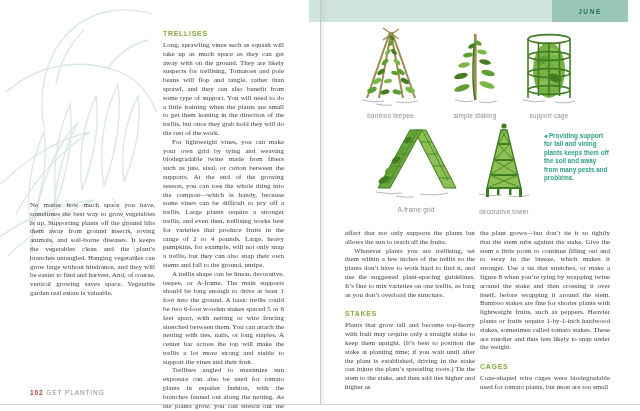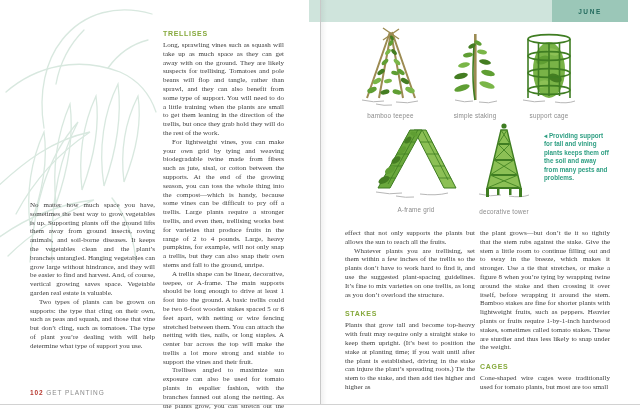"Two types of plants can" p.body-par { html: <p>Two types of plants can be grown on supports: the type that cling on their own, such as peas and squash, and those that vine but don’t cling, such as tomatoes. The type of plant you’re dealing with will help determine what type of support you use.</p> -> none }
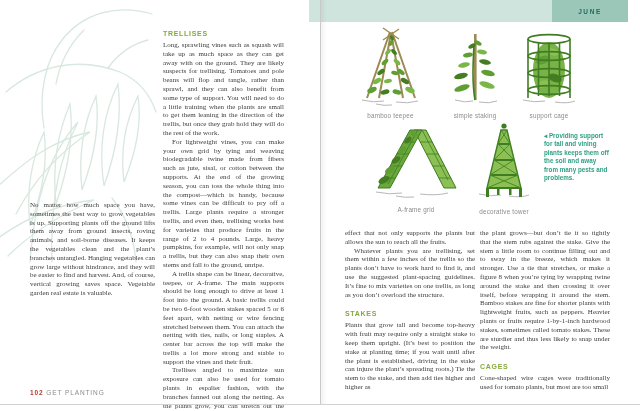"Cone-shaped wire cages were" p.body-par { text: traditionally -> biodegradable }
